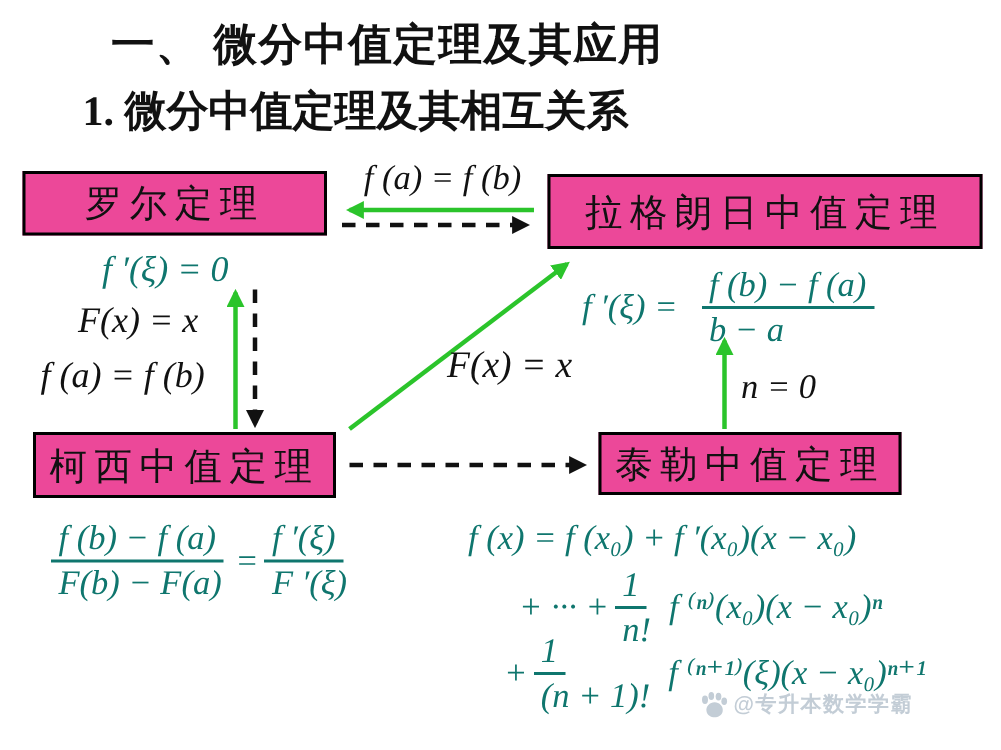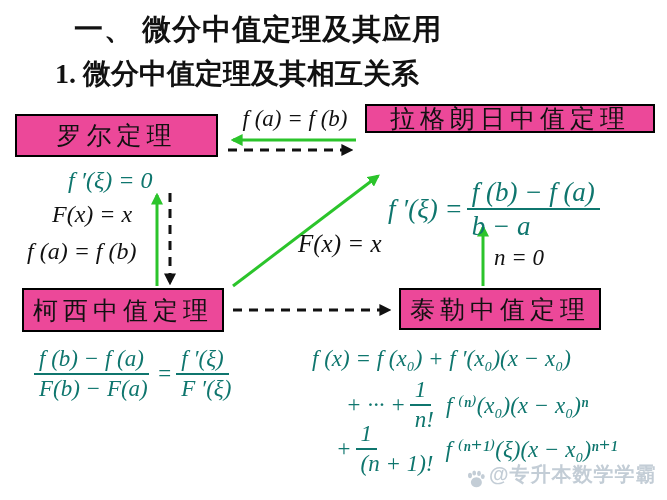"拉格朗日中值定理" .box-lagrange { height: 29px -> 50px; top: 104px -> 116px }
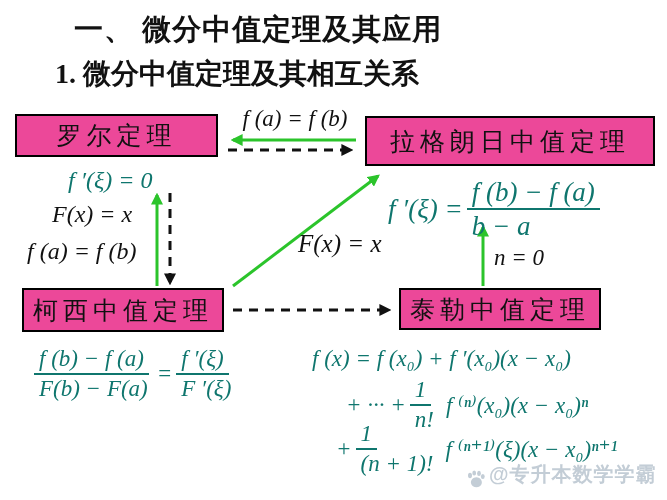"f ′(ξ) =" .f-lagrange { font-size: 27px -> 23px; gap: none -> 12px }
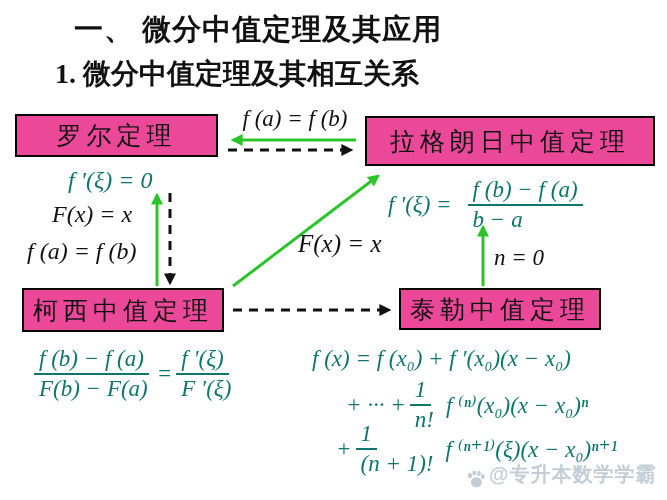"@专升本数学学霸" .watermark { font-size: 20px -> 14px }
